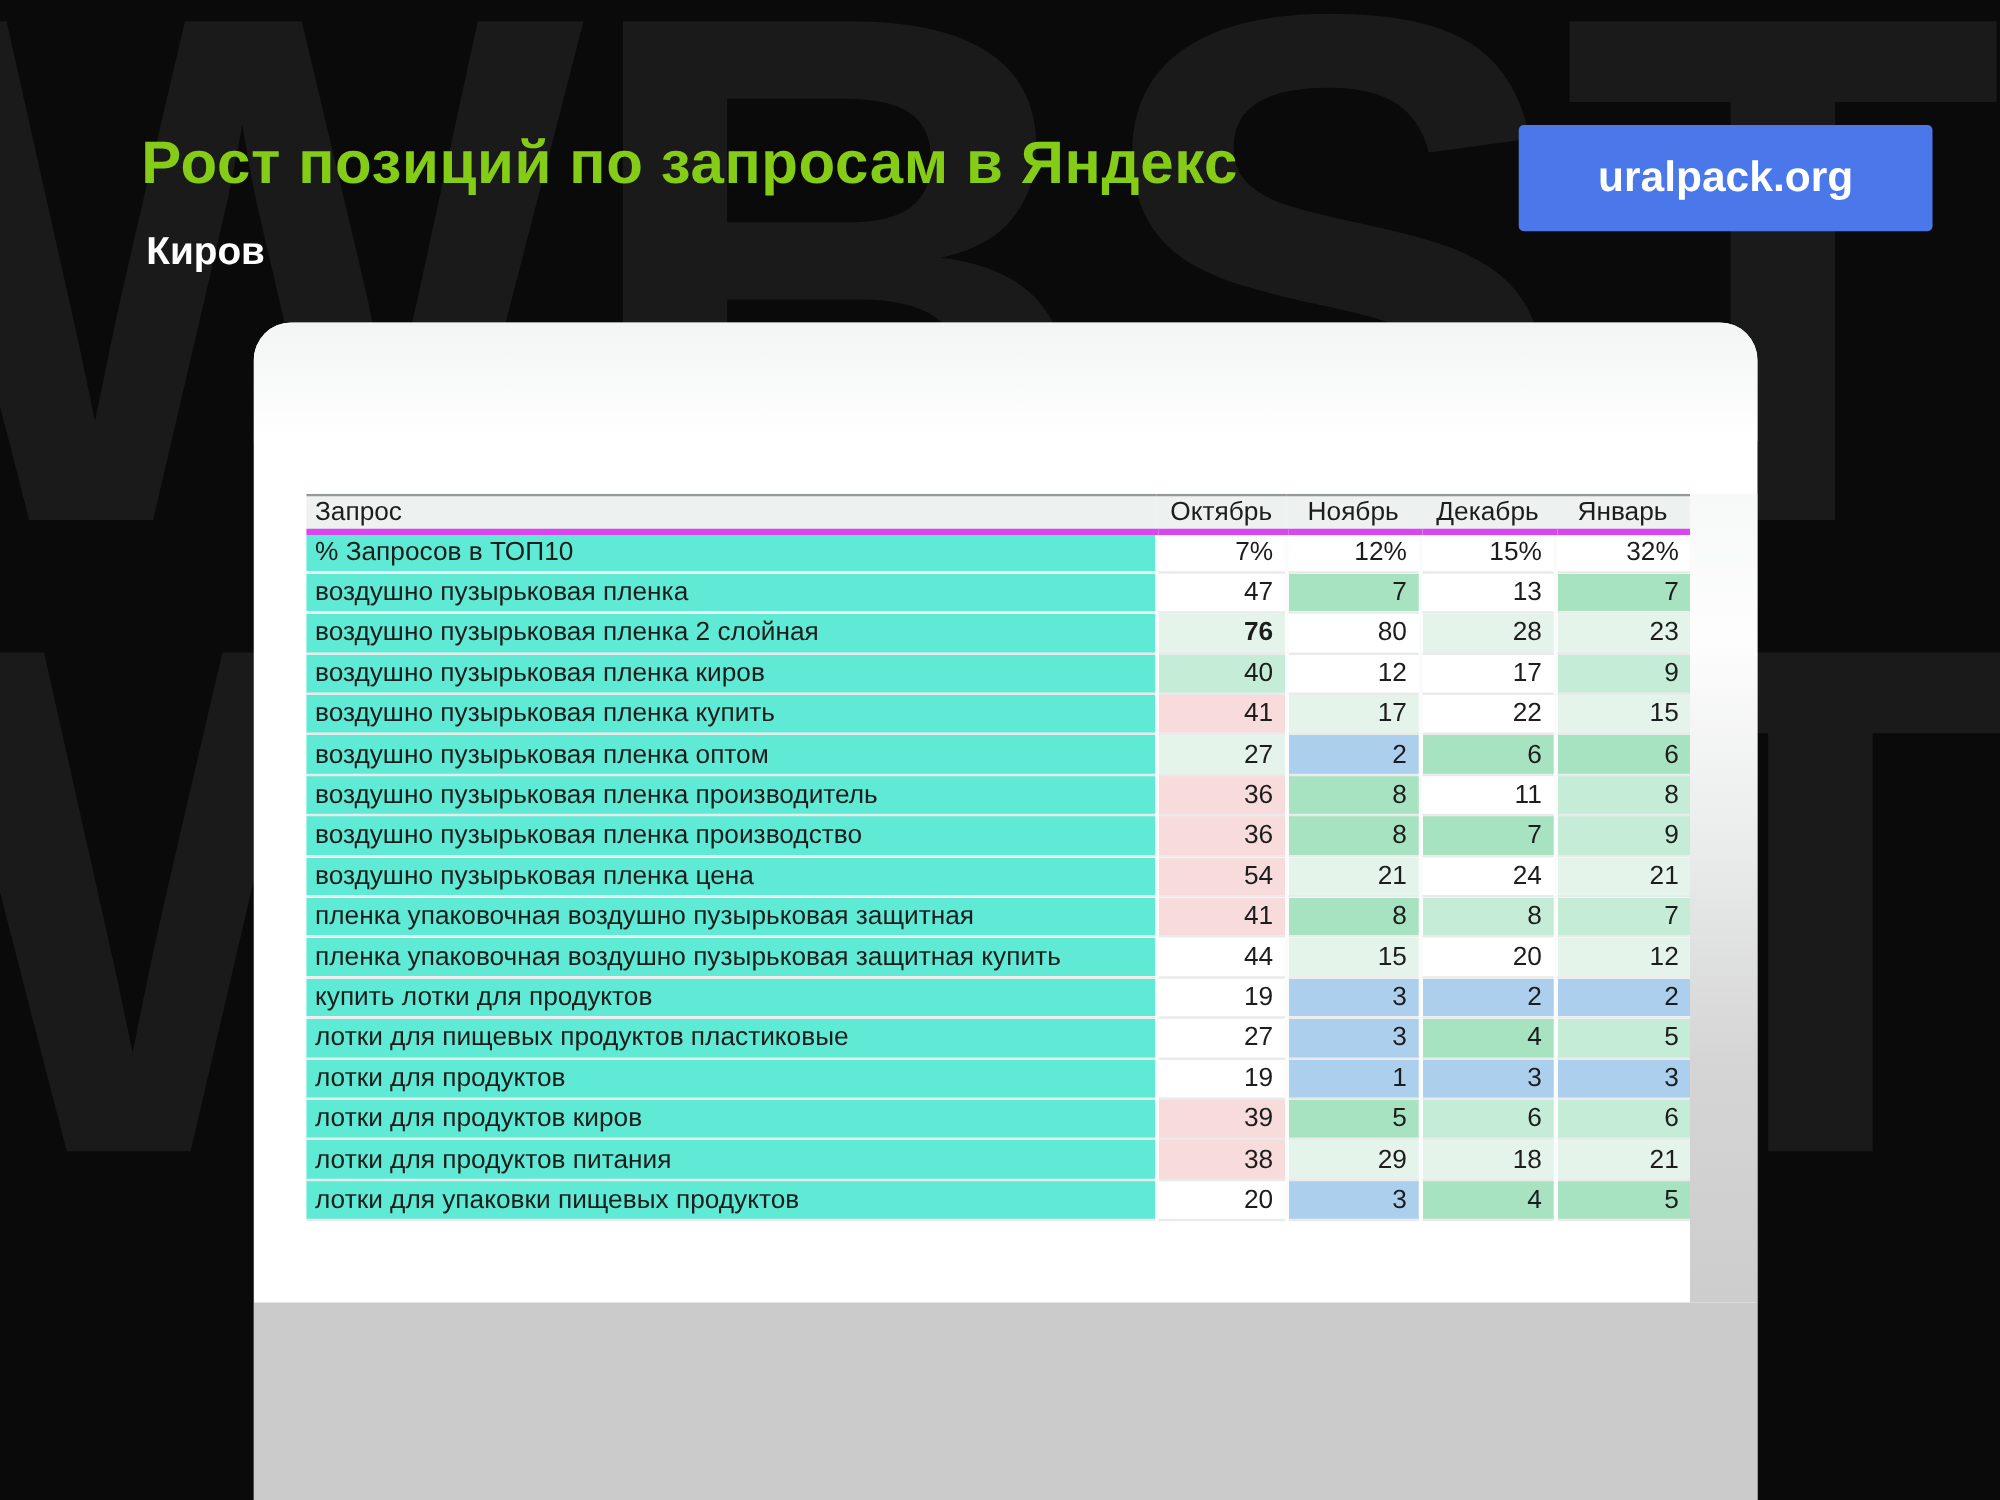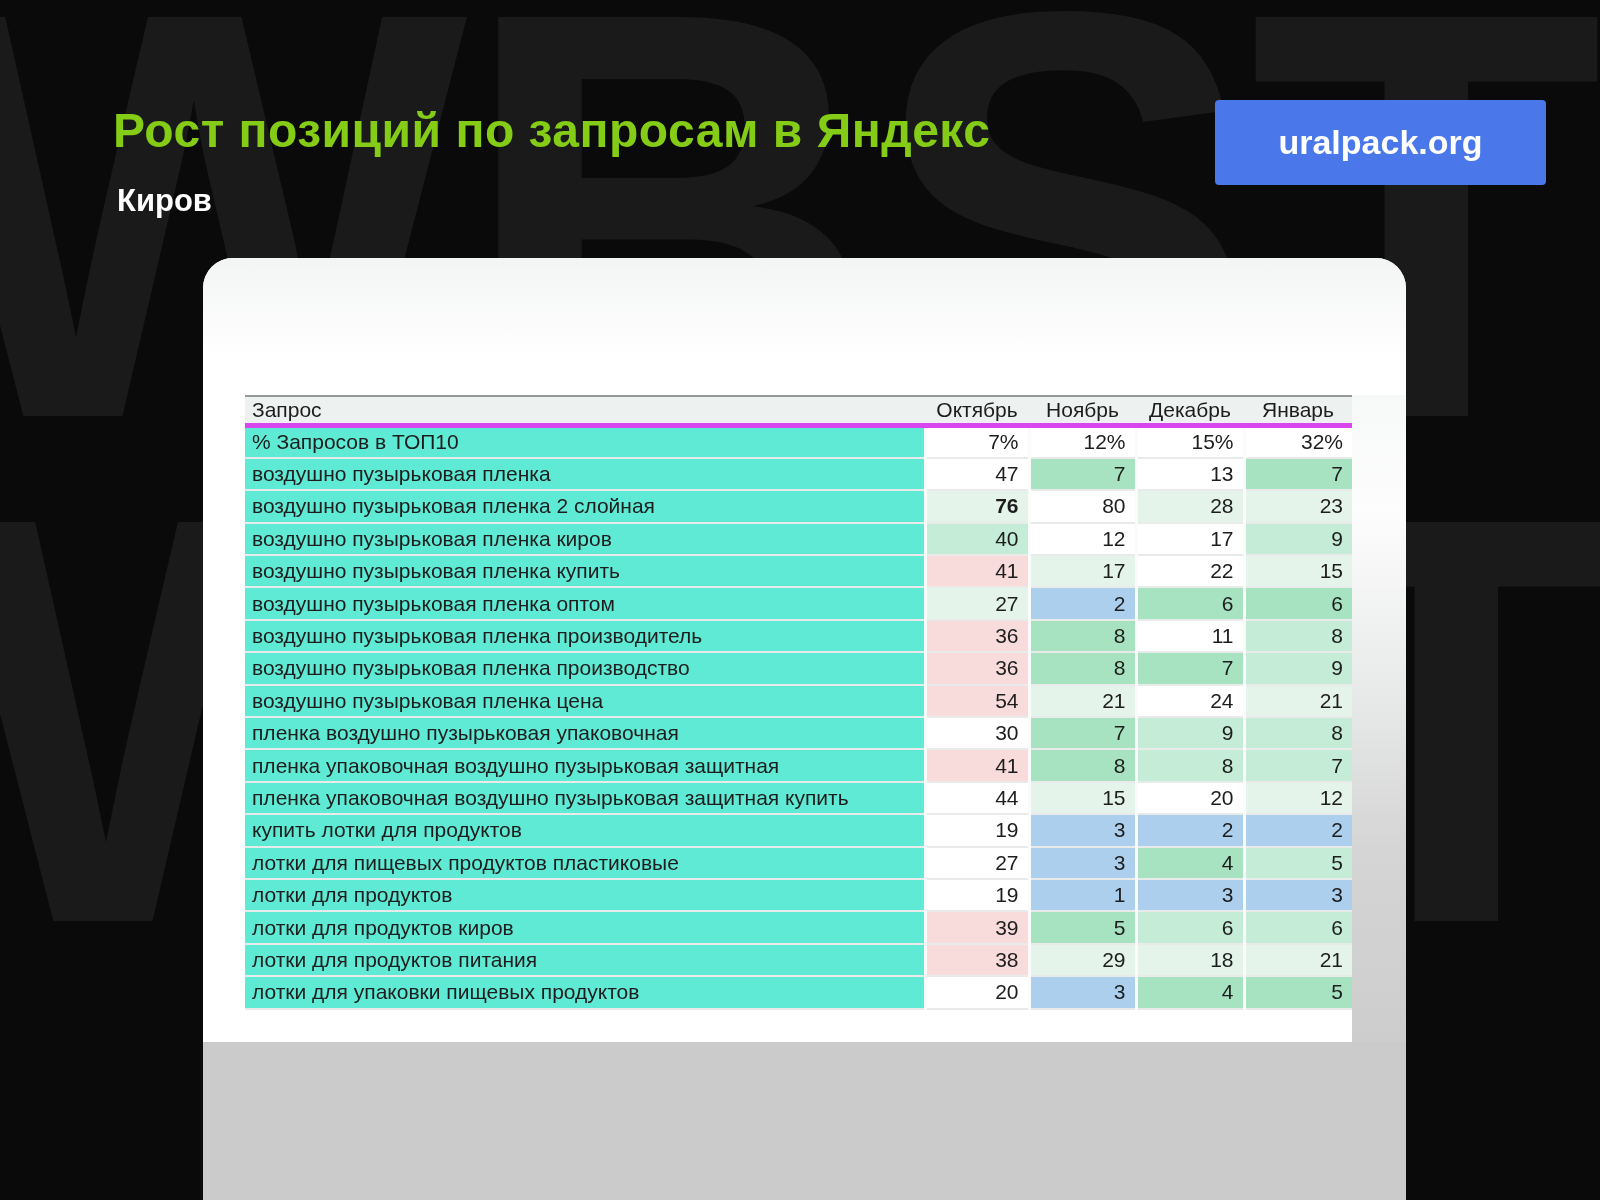"пленка воздушно пузырьковая упаковочная" tr { html: <tr> <td>пленка воздушно пузырьковая упаковочная</td> <td>30</td> <td>7</td> <td>9</td> <td>8</td> </tr> -> none }
